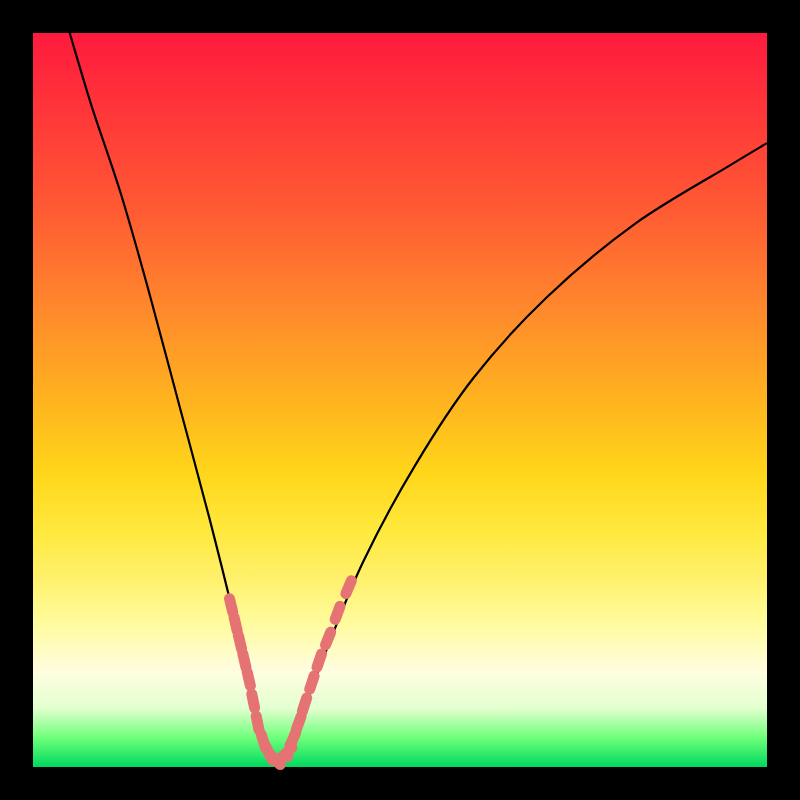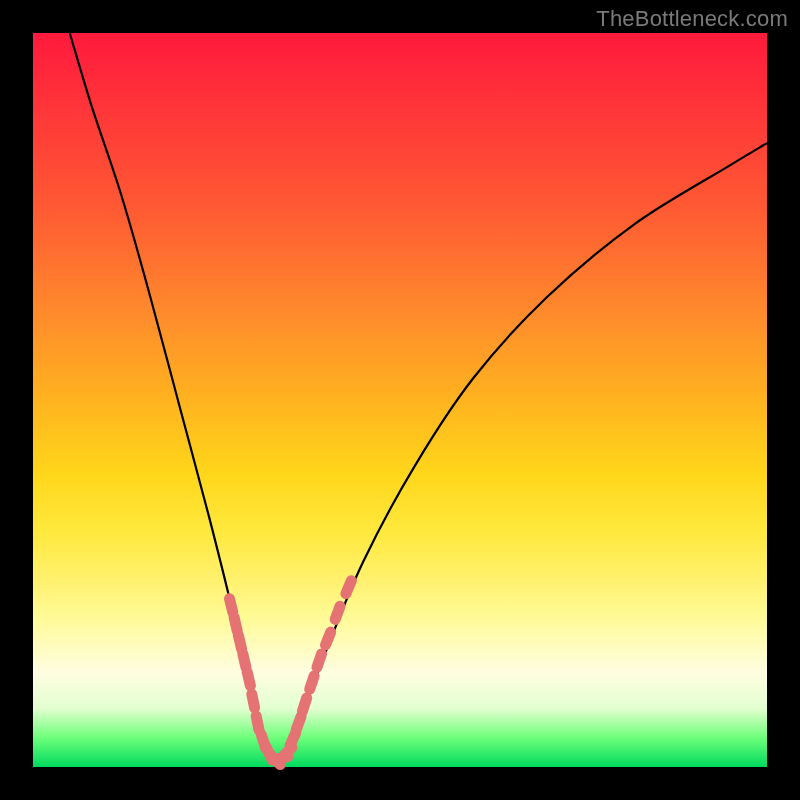"TheBottleneck.com" div.watermark { html: <div>TheBottleneck.com</div> -> none }
